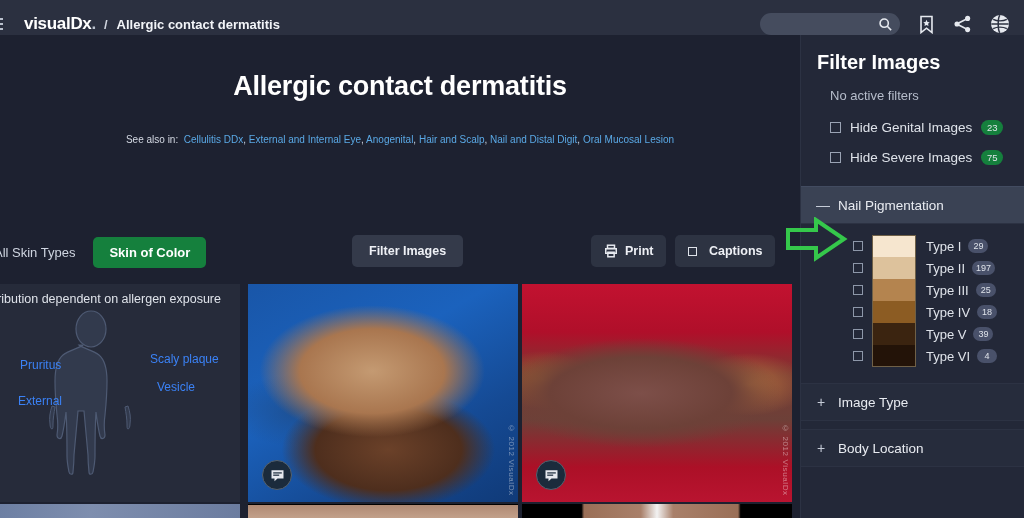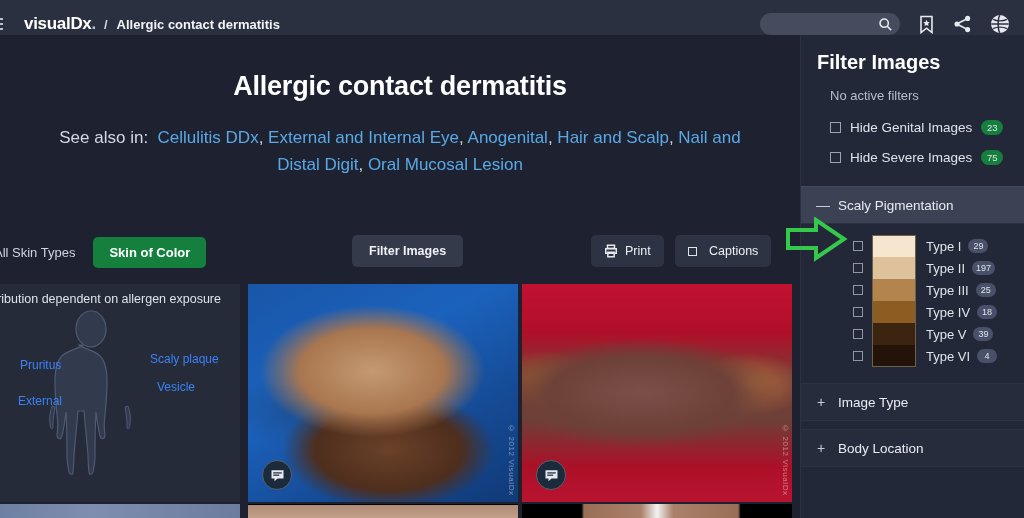"See also in: Cellulitis DDx," #seealso { font-size: 17px -> 10px; line-height: 27px -> 32px }
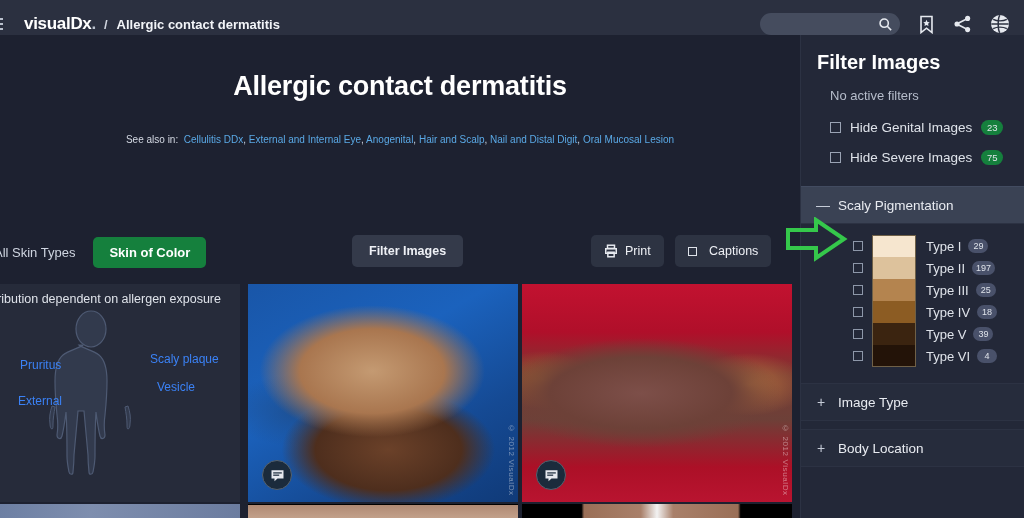"Scaly Pigmentation" span { text: Scaly -> Nail }
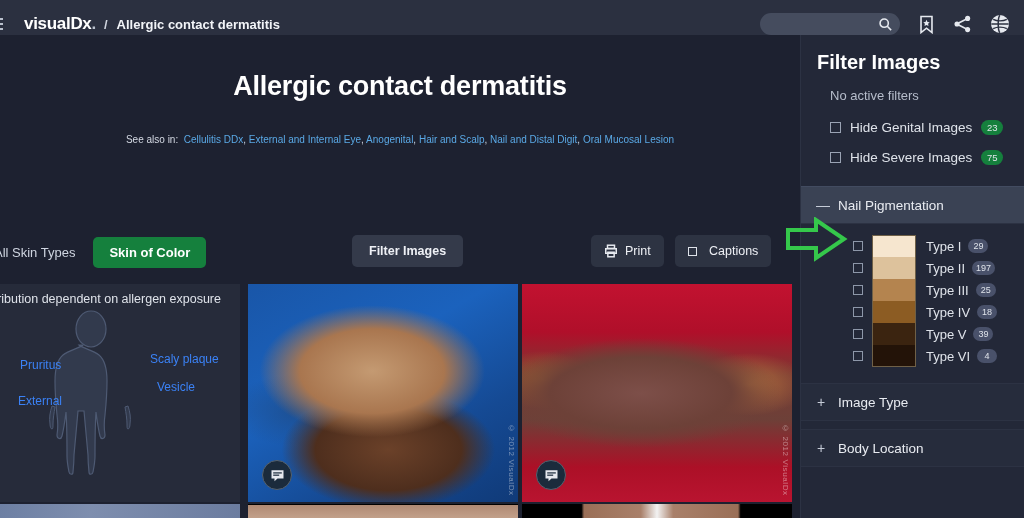"Print" .tbtn { font-weight: normal -> bold }
